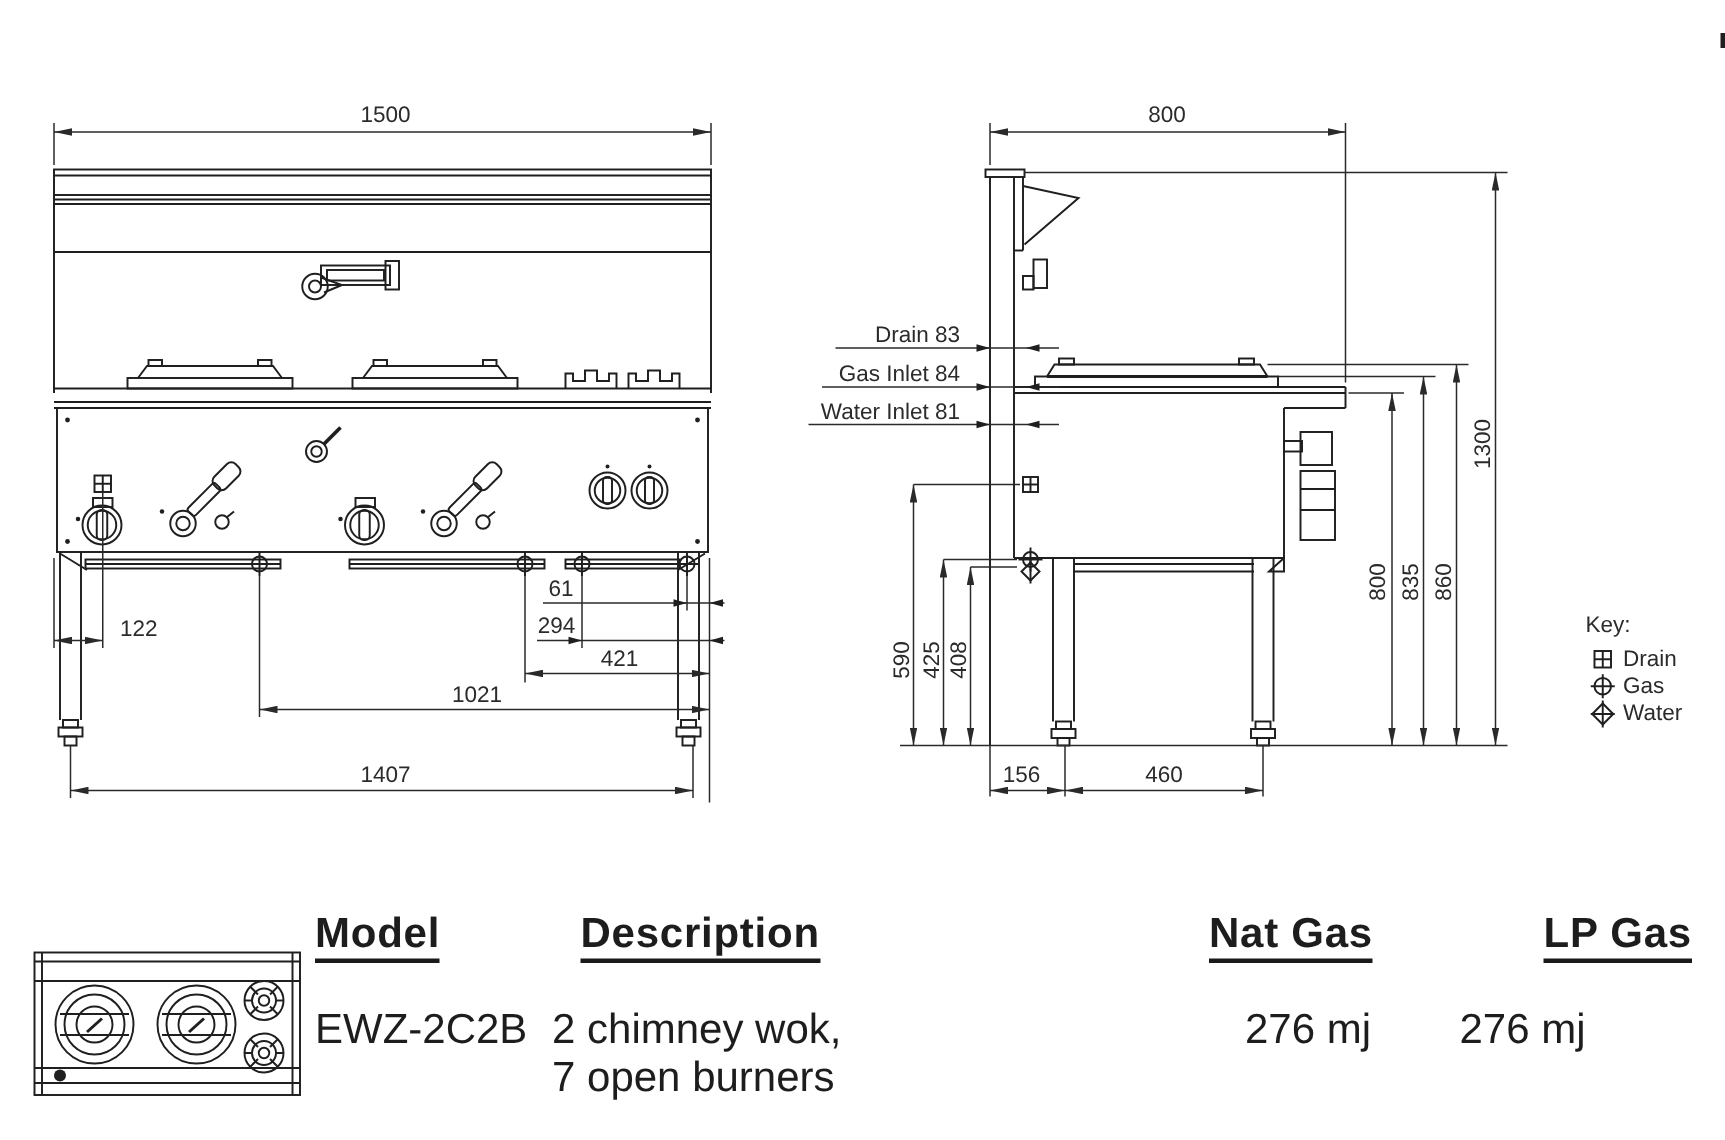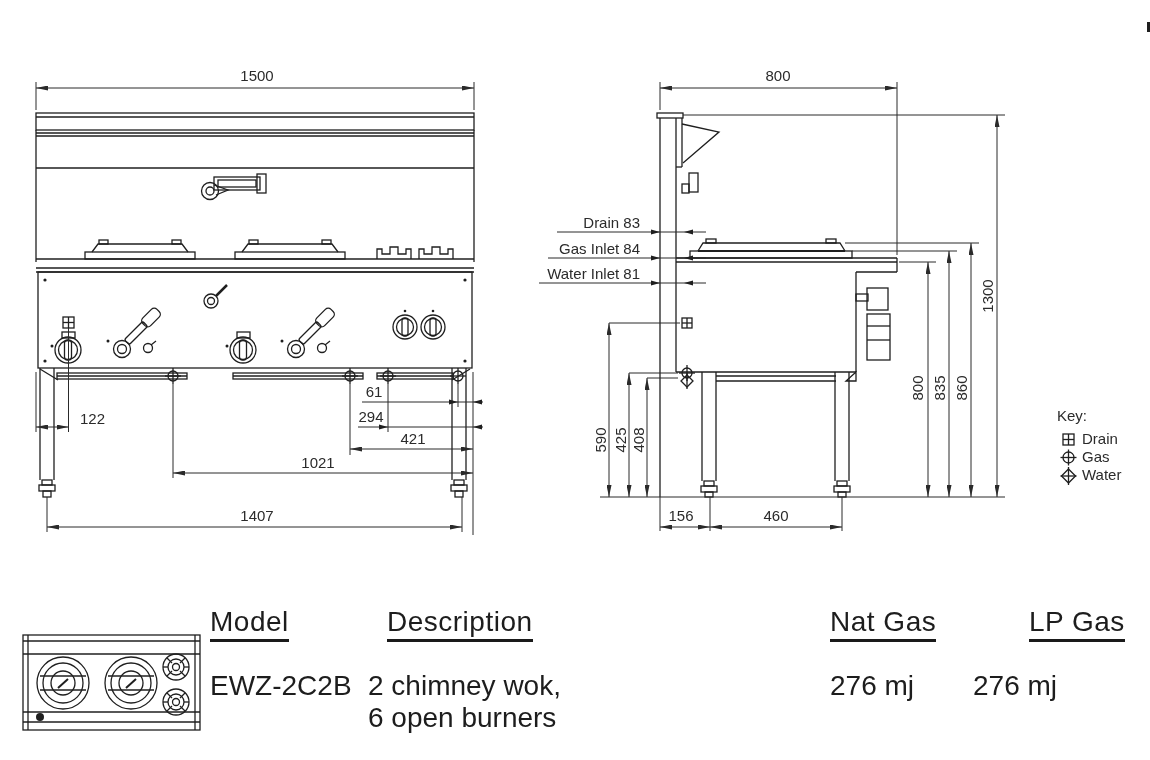"Model" .hdr { font-weight: 400 -> 700 }
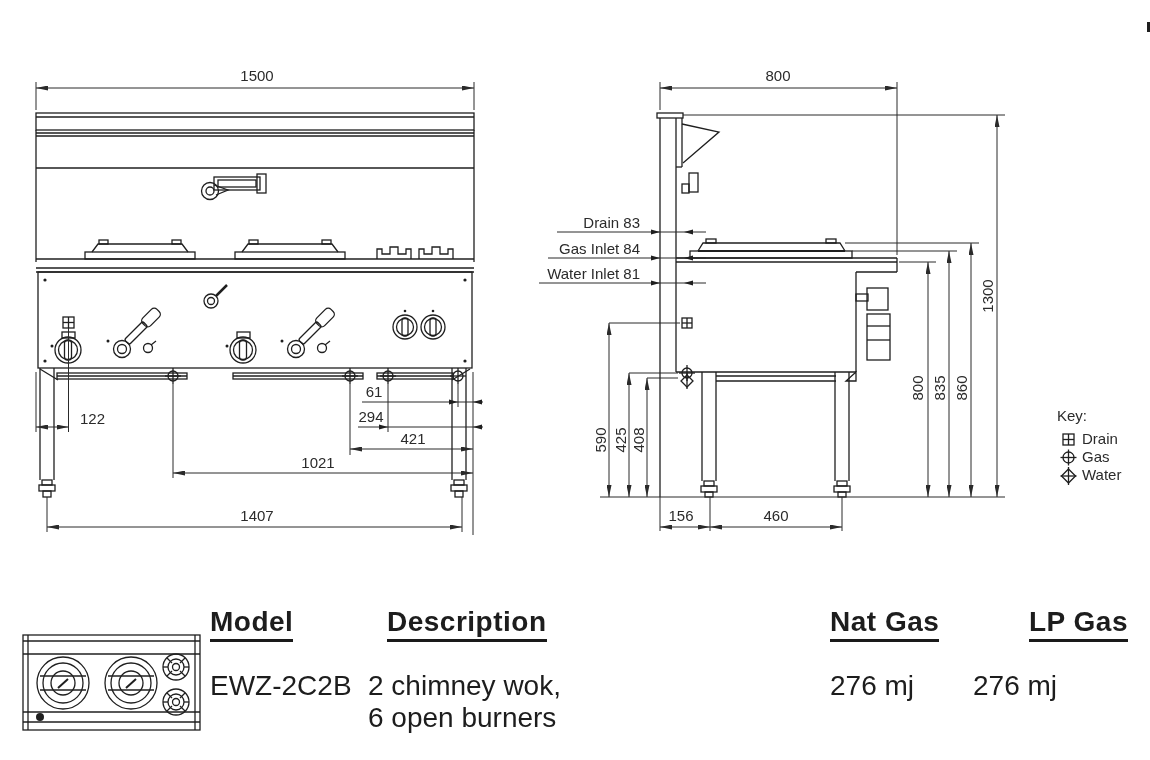"Nat Gas" div.hdr { left: 830px -> 806px }
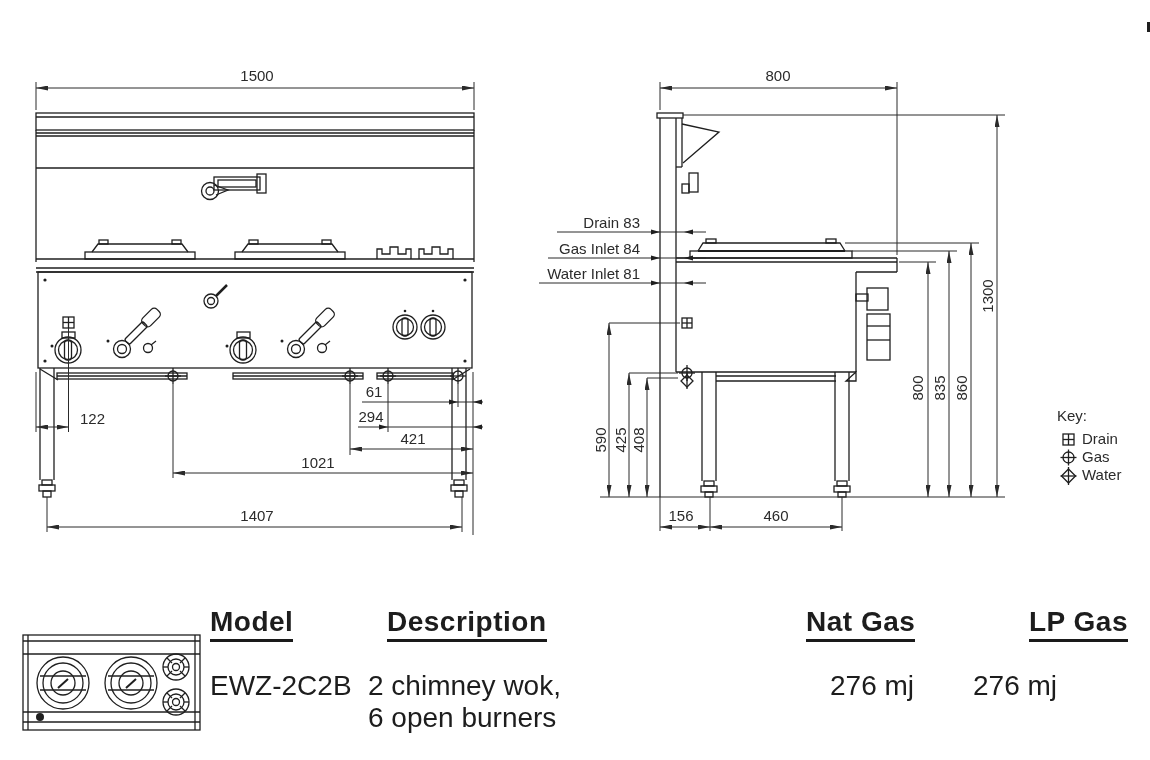"6 open burners" div.val { text: 6 -> 7 }
